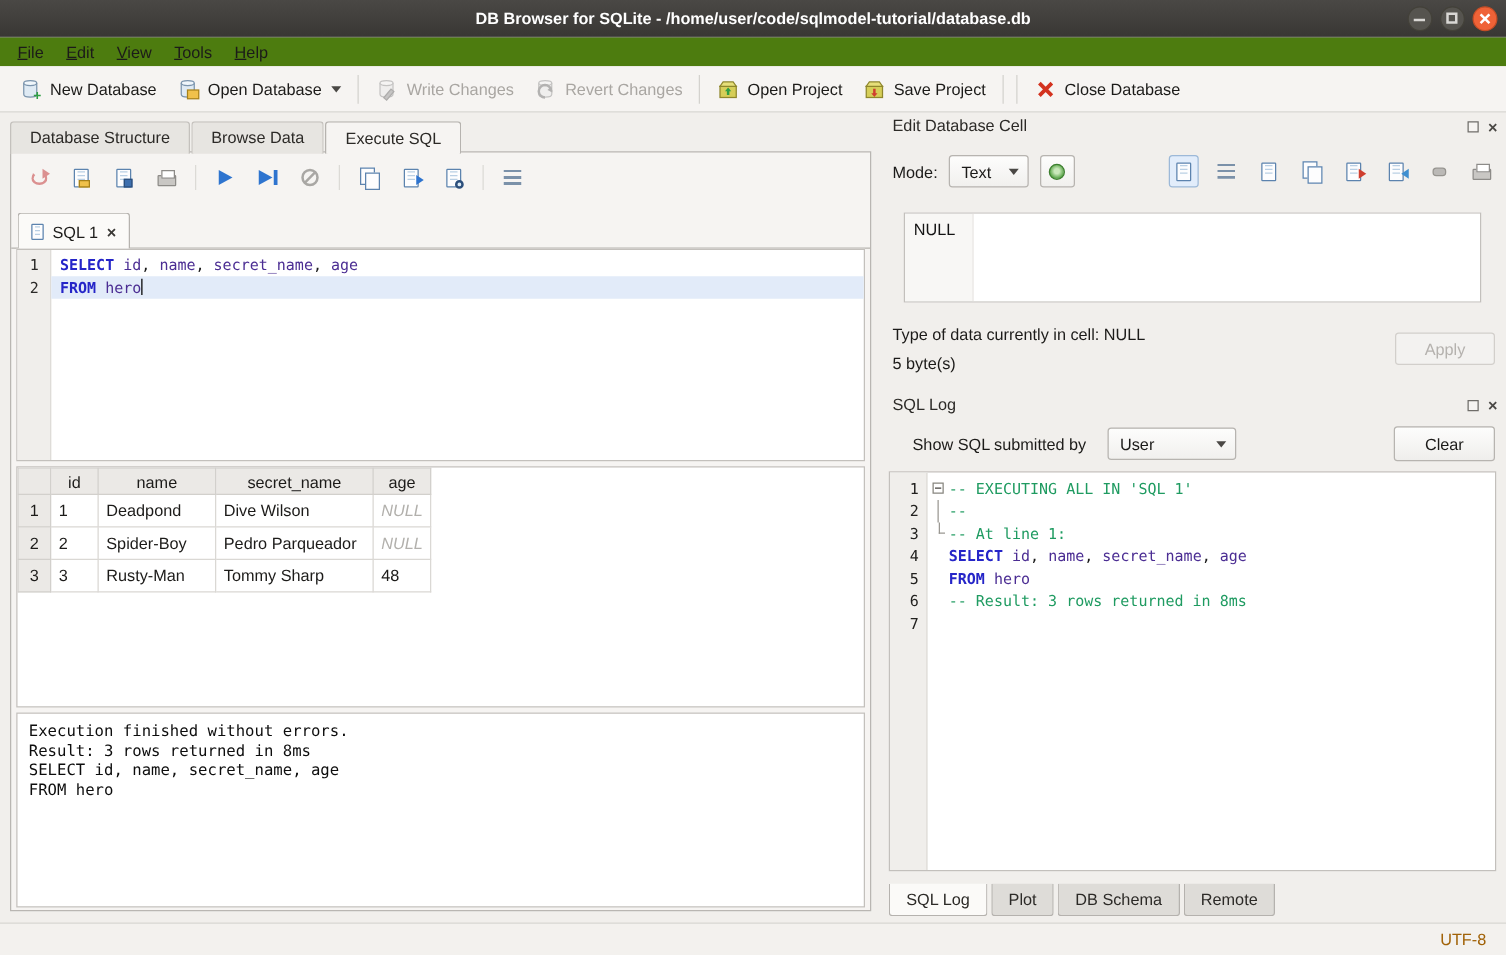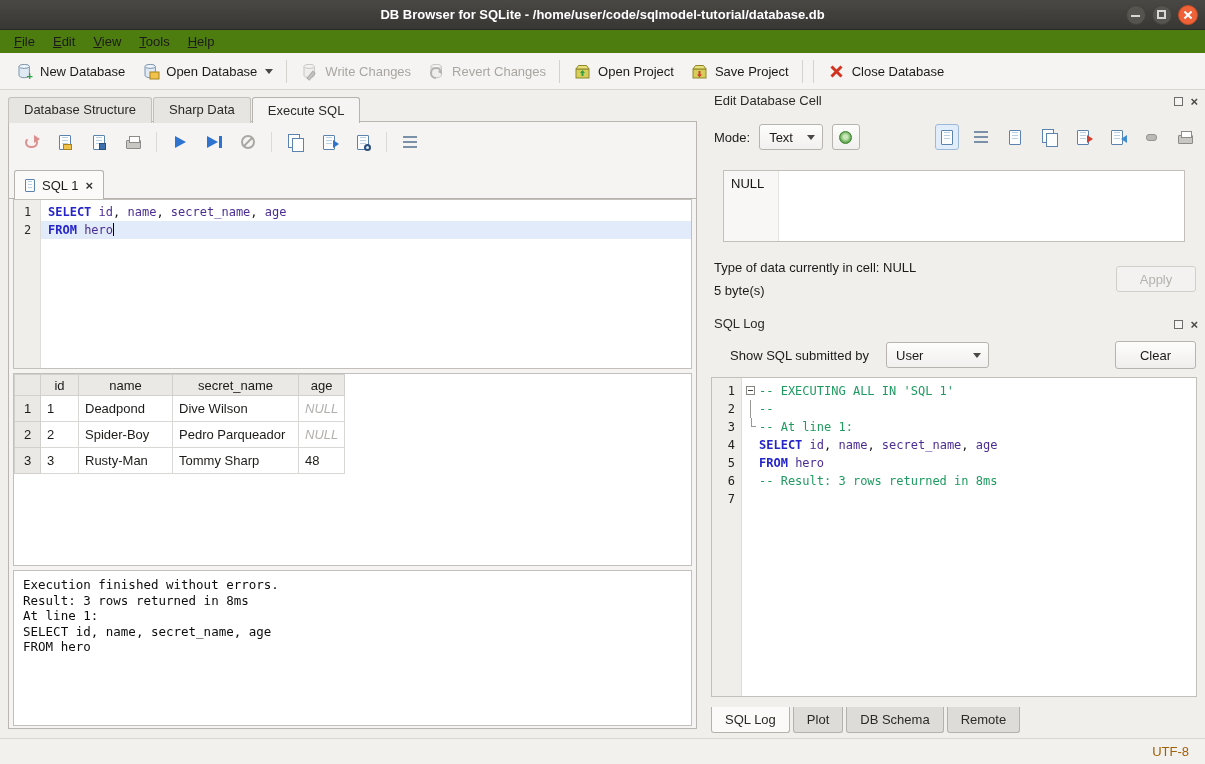"Sharp Data" div.mtab { text: Sharp -> Browse }
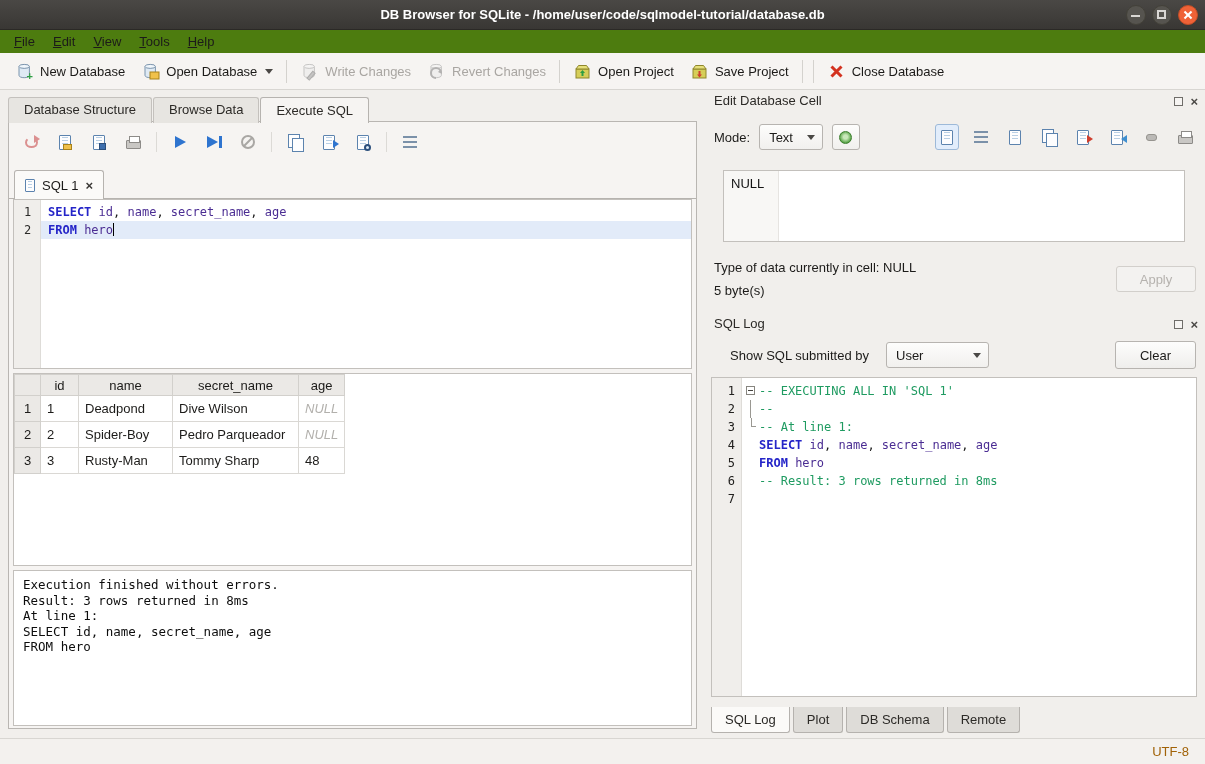"At line 1:" div { html: <div>At line 1:</div> -> none }
